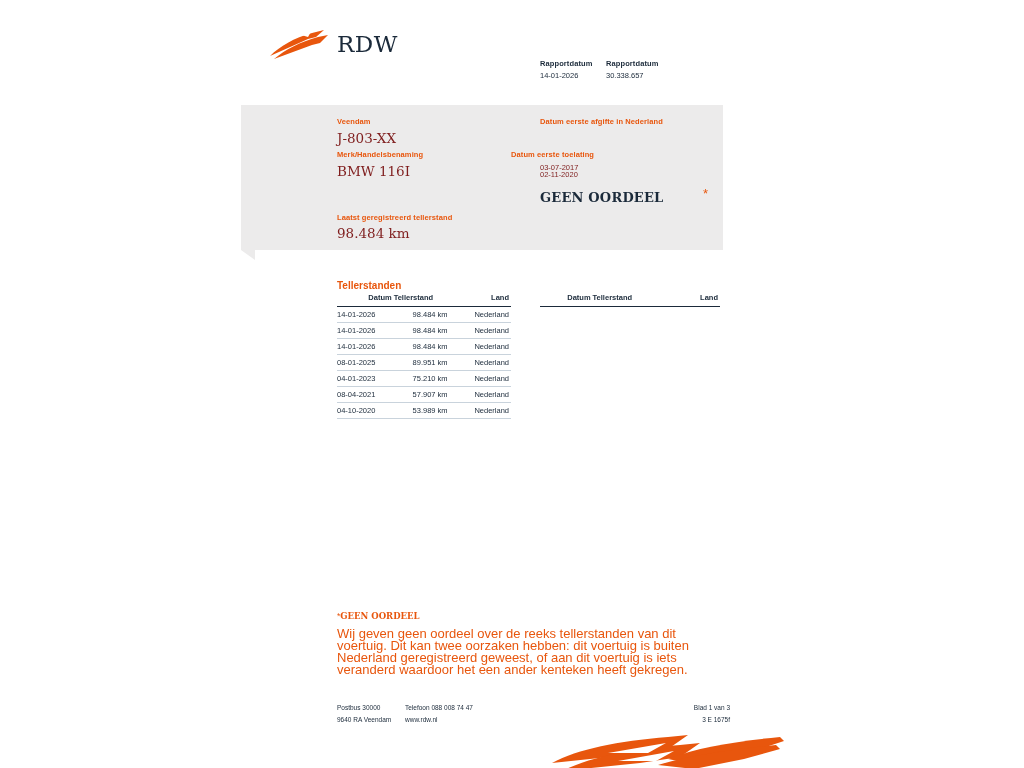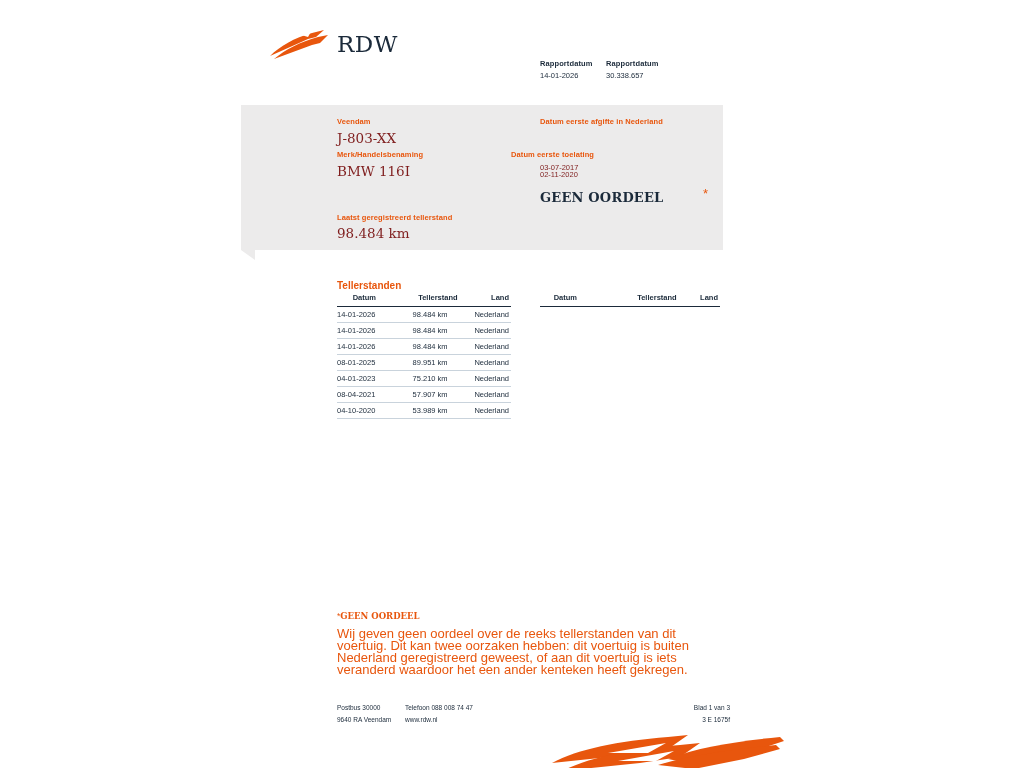"Datum" table.mileage th { text-align: center -> right }
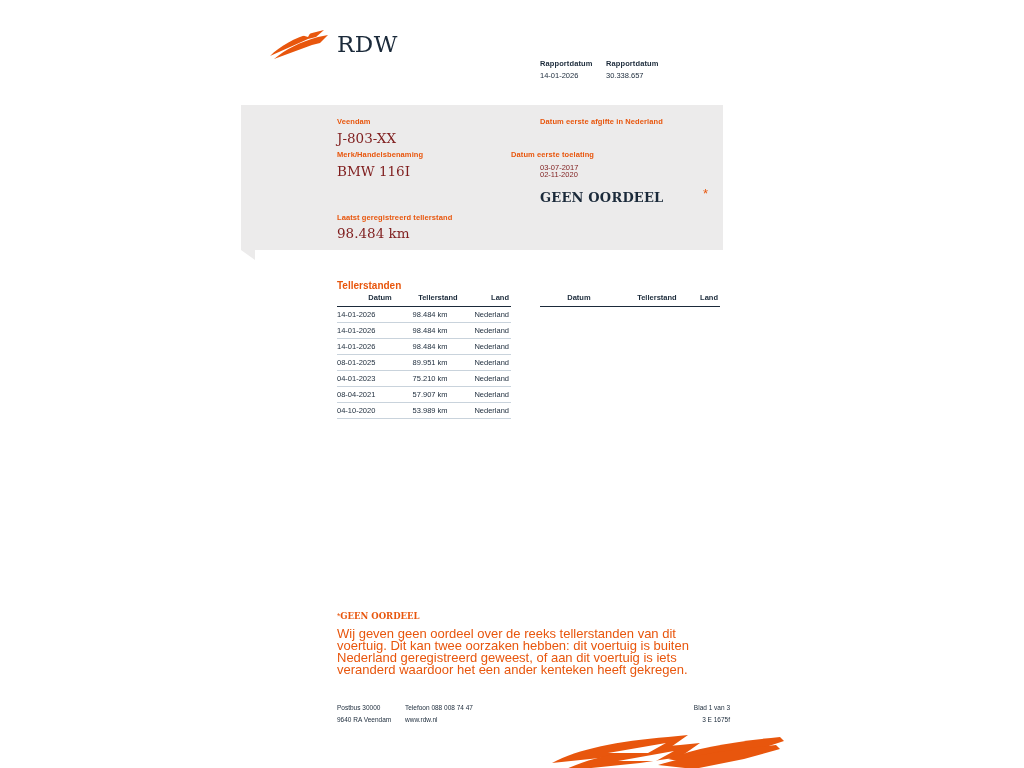"Tellerstand" table.mileage th.num { text-align: right -> left }
